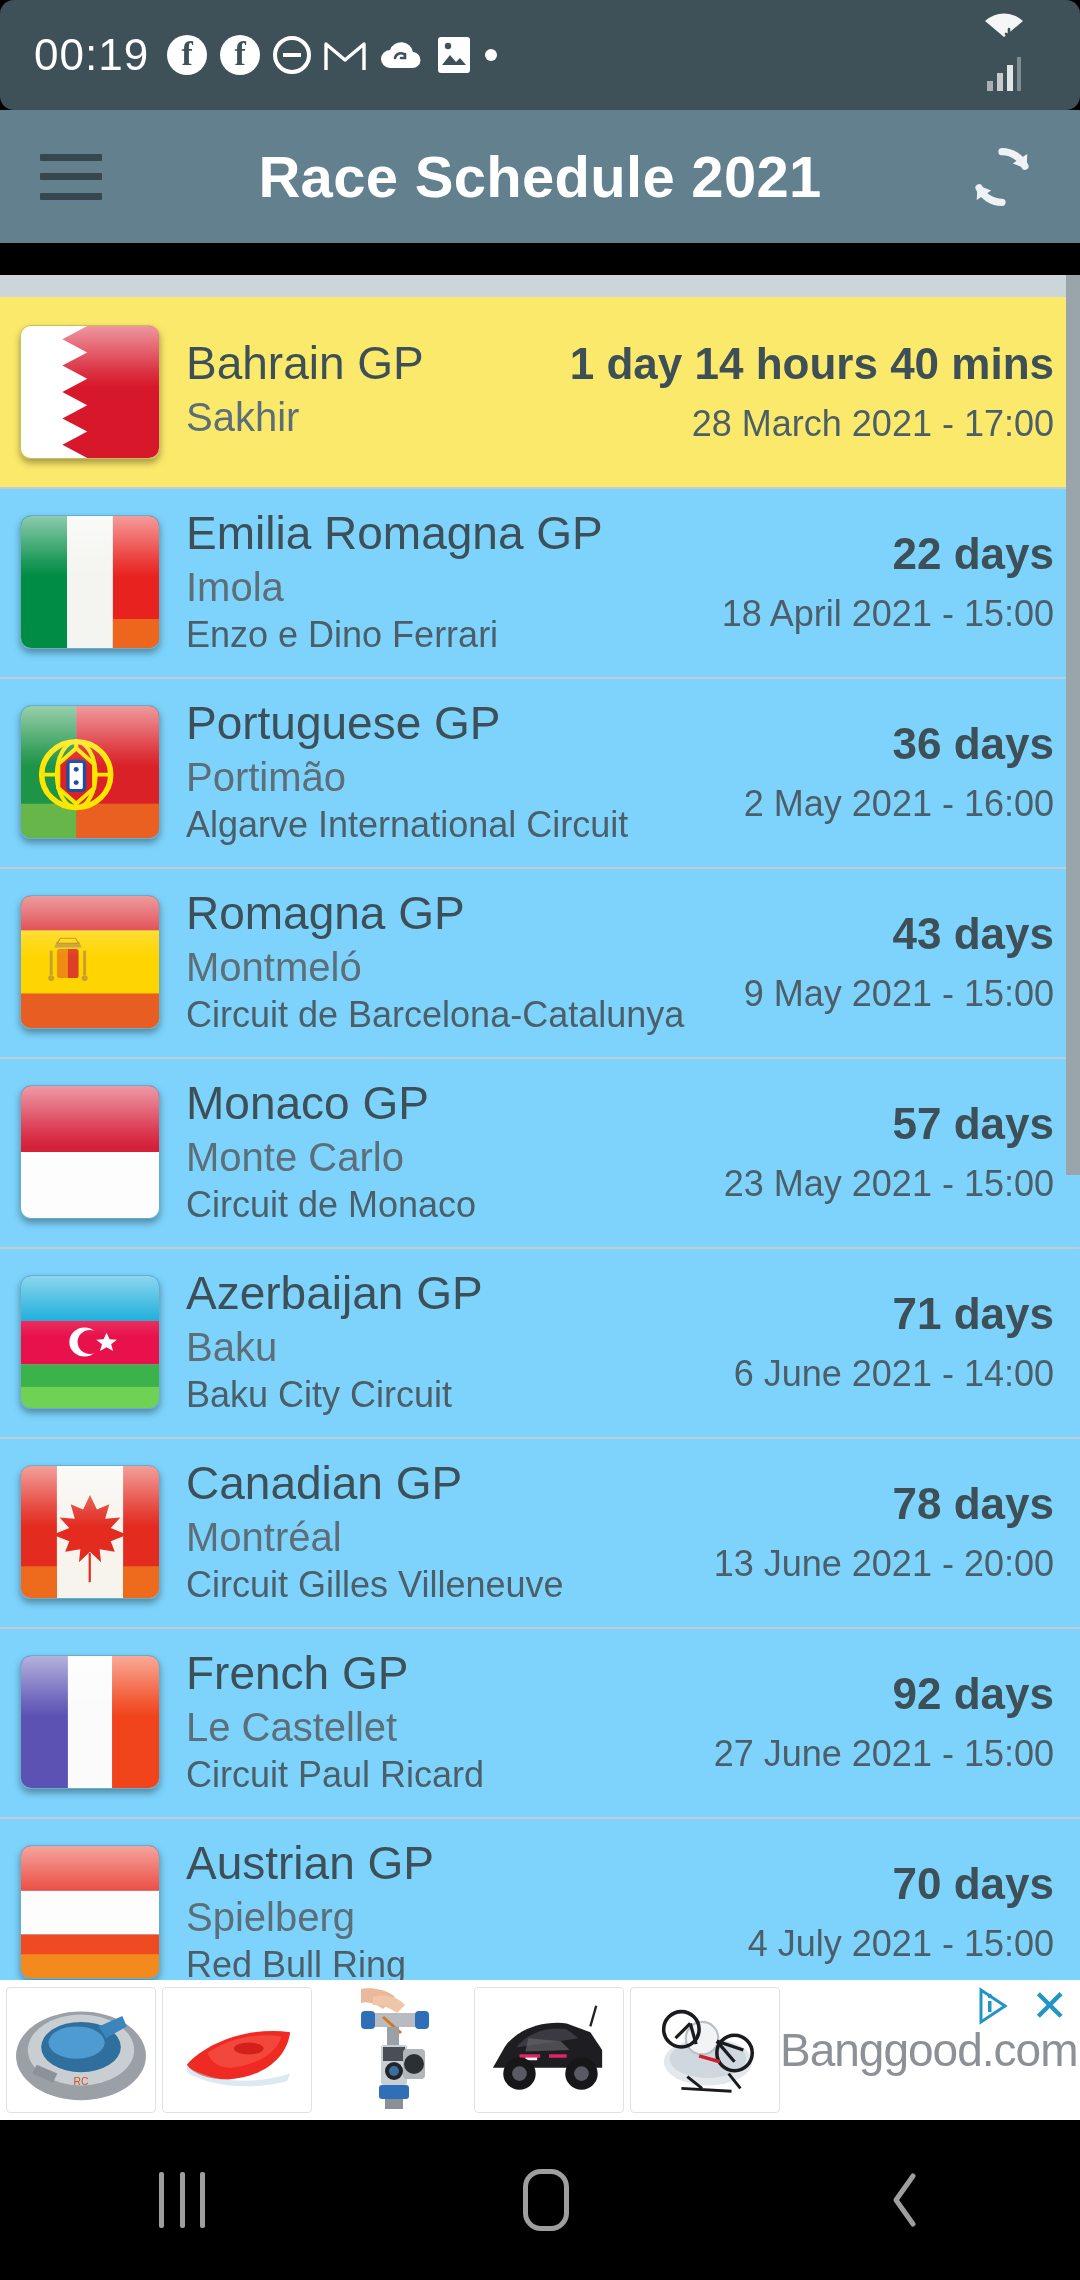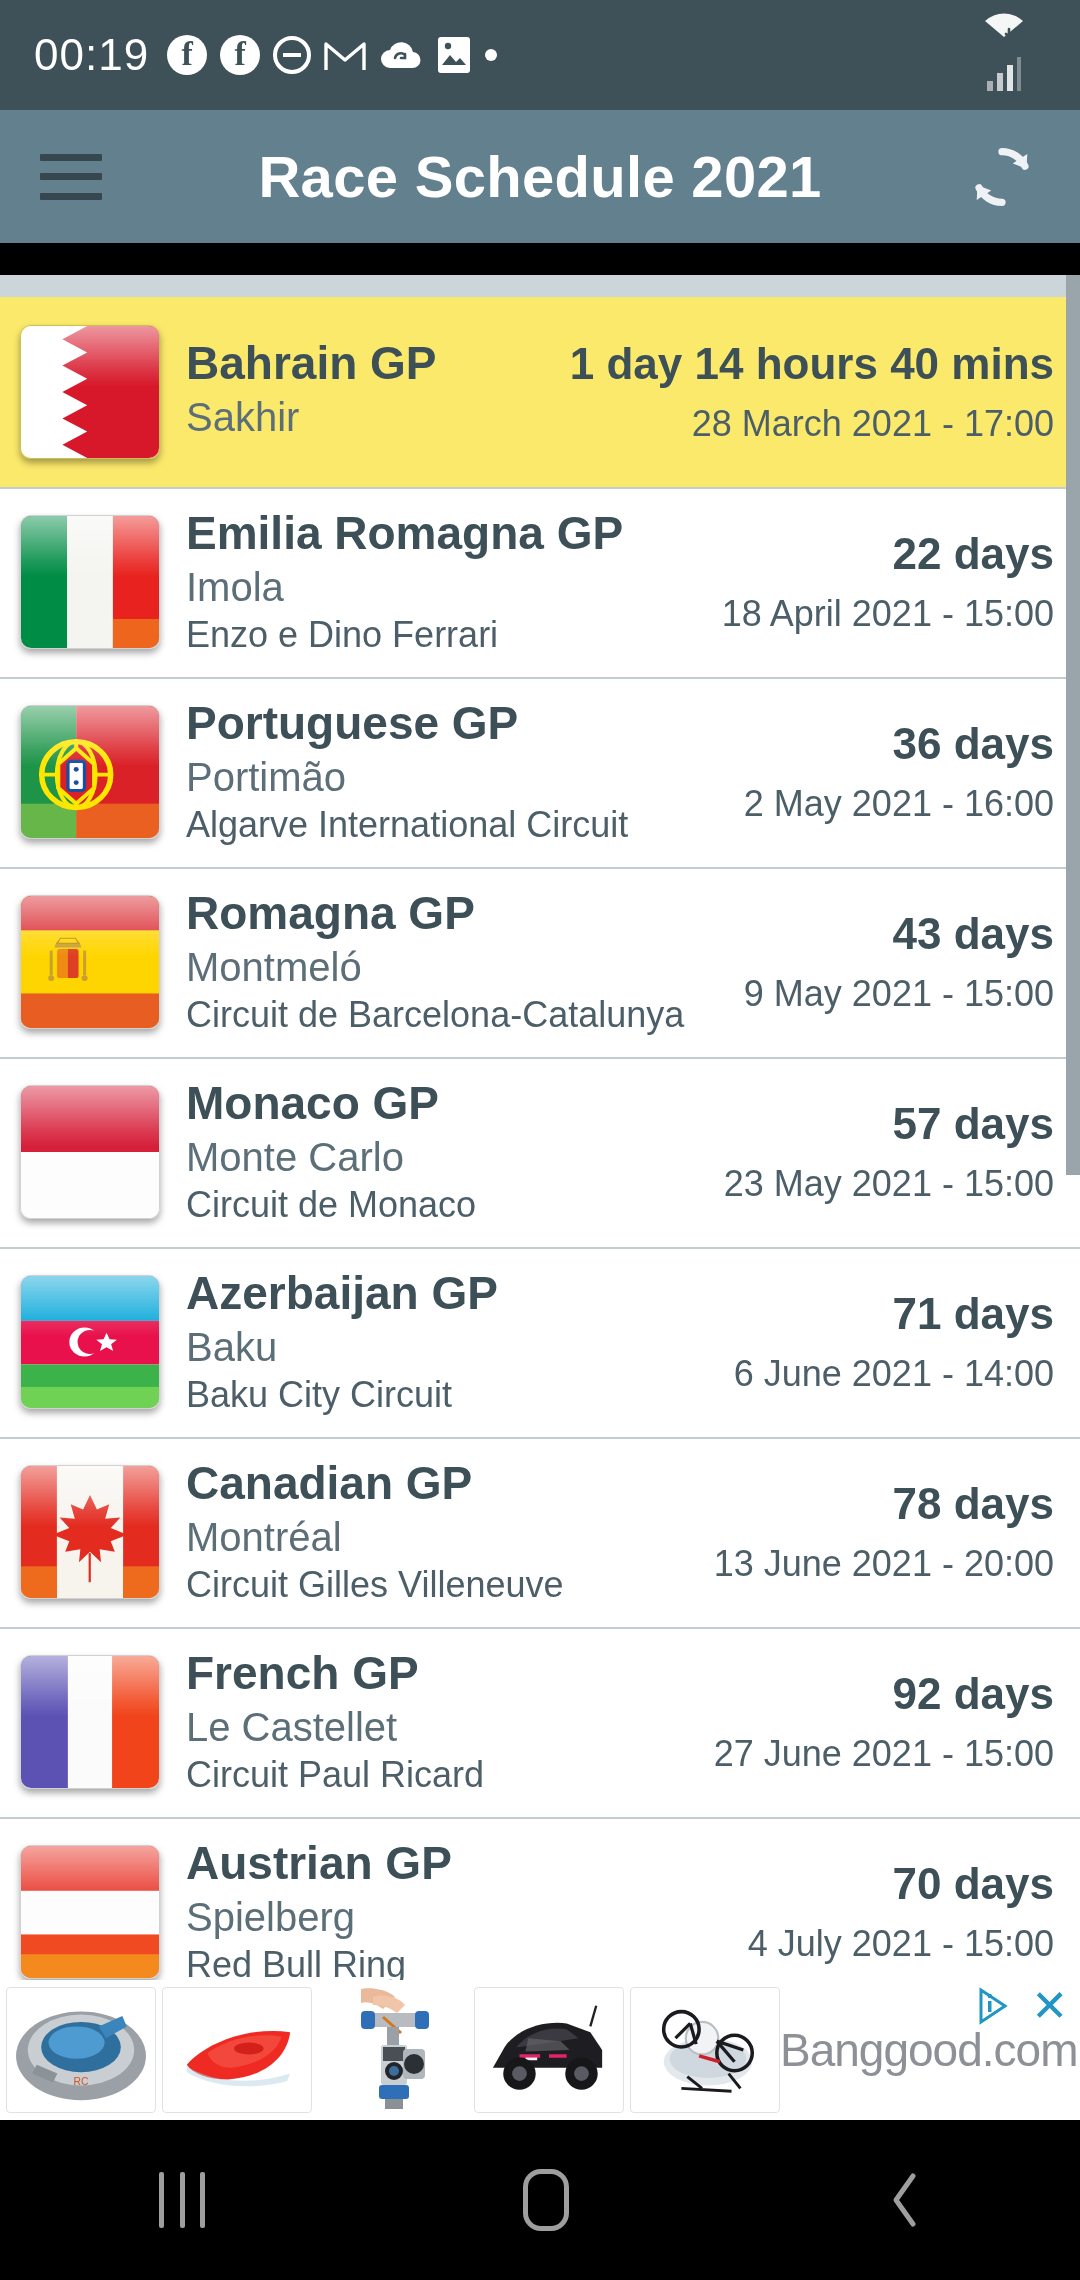"00:19" .statusbar { border-radius: none -> 14px }
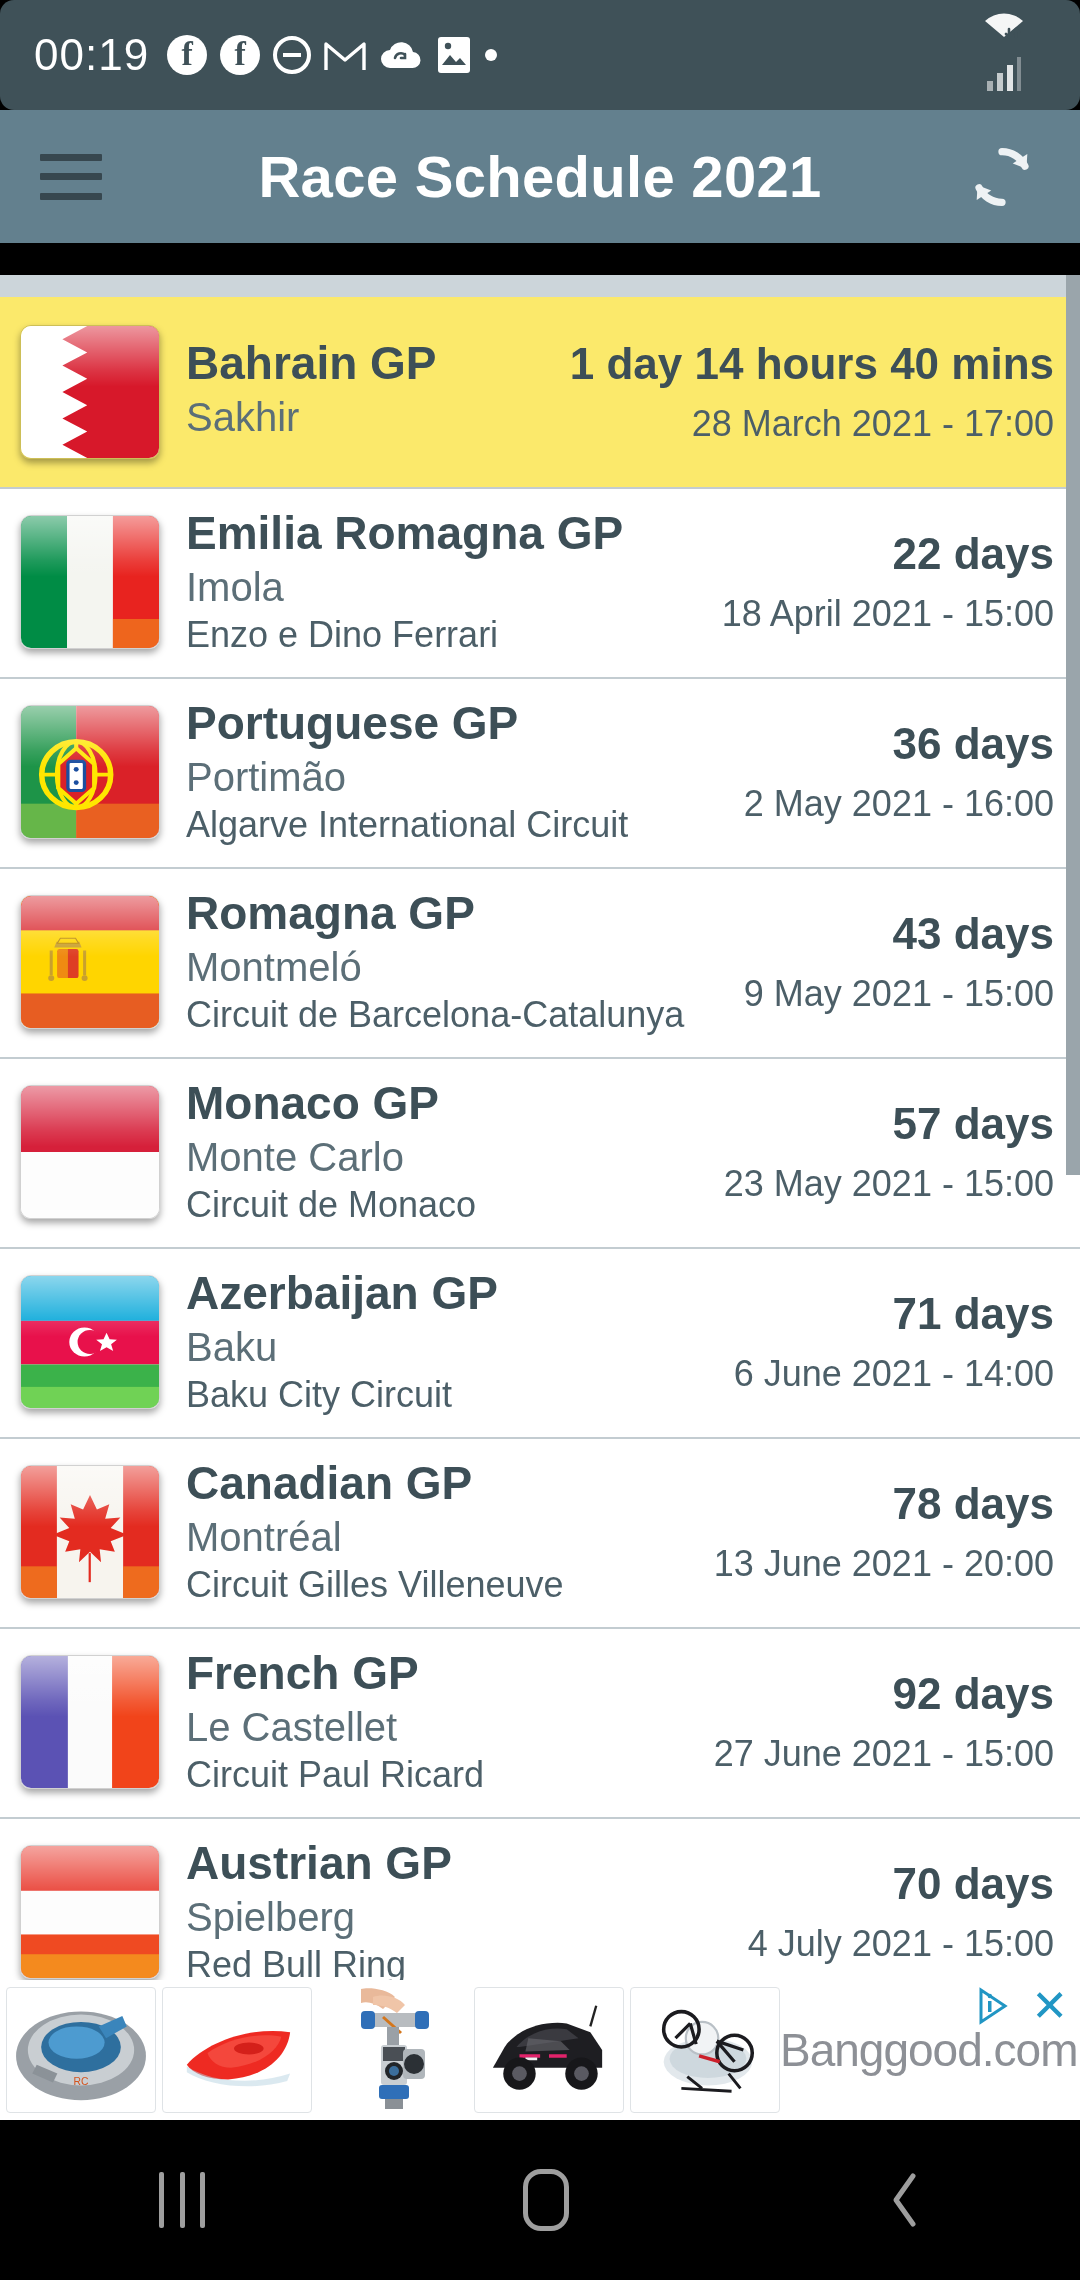"Bahrain GP" .gp-name { font-weight: bold -> normal }
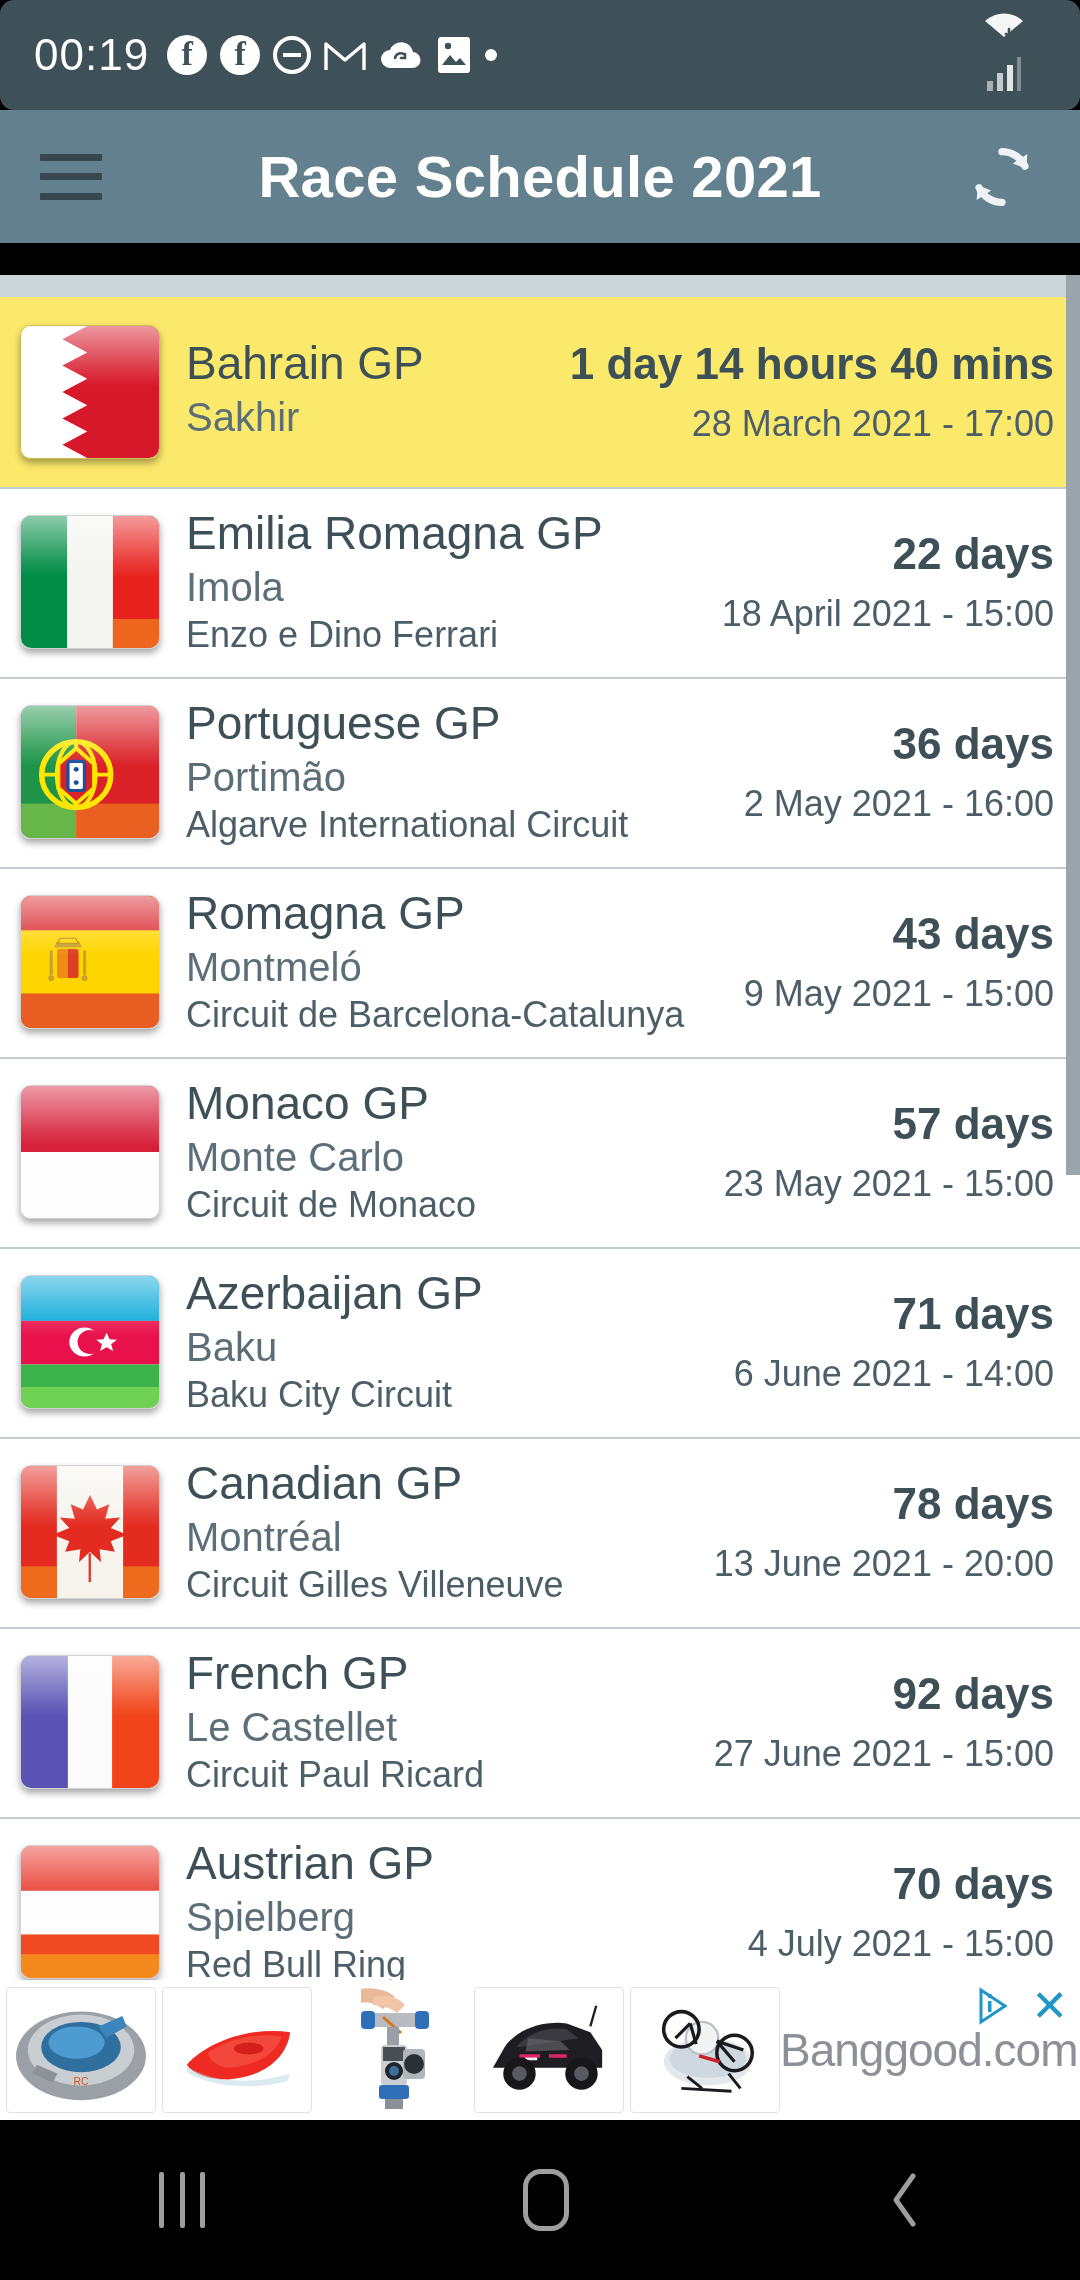"Emilia Romagna GP" .row { background: #ffffff -> #7dd3fc }
